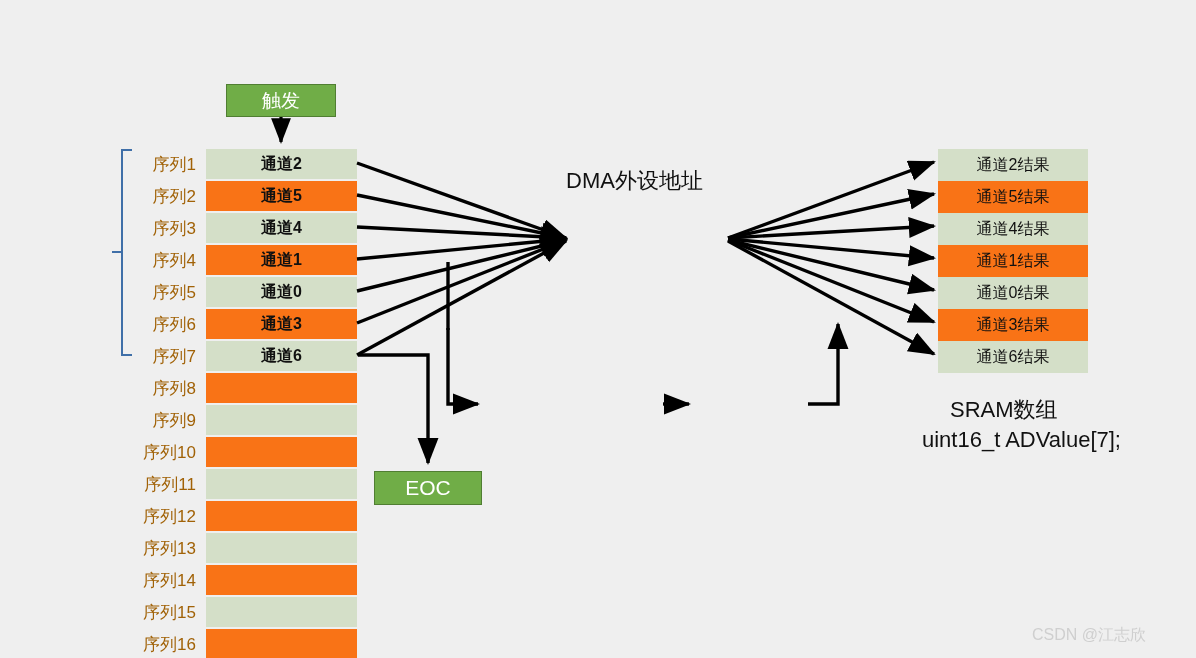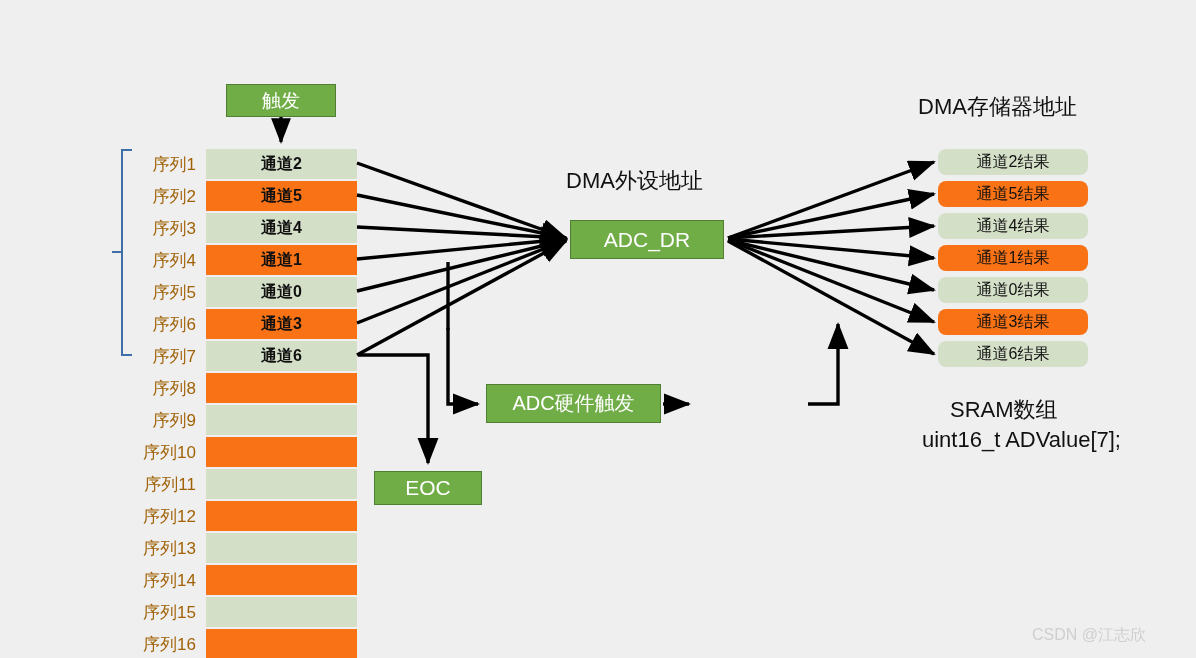"DMA存储器地址" div.ftext { html: <div>DMA存储器地址</div> -> none }
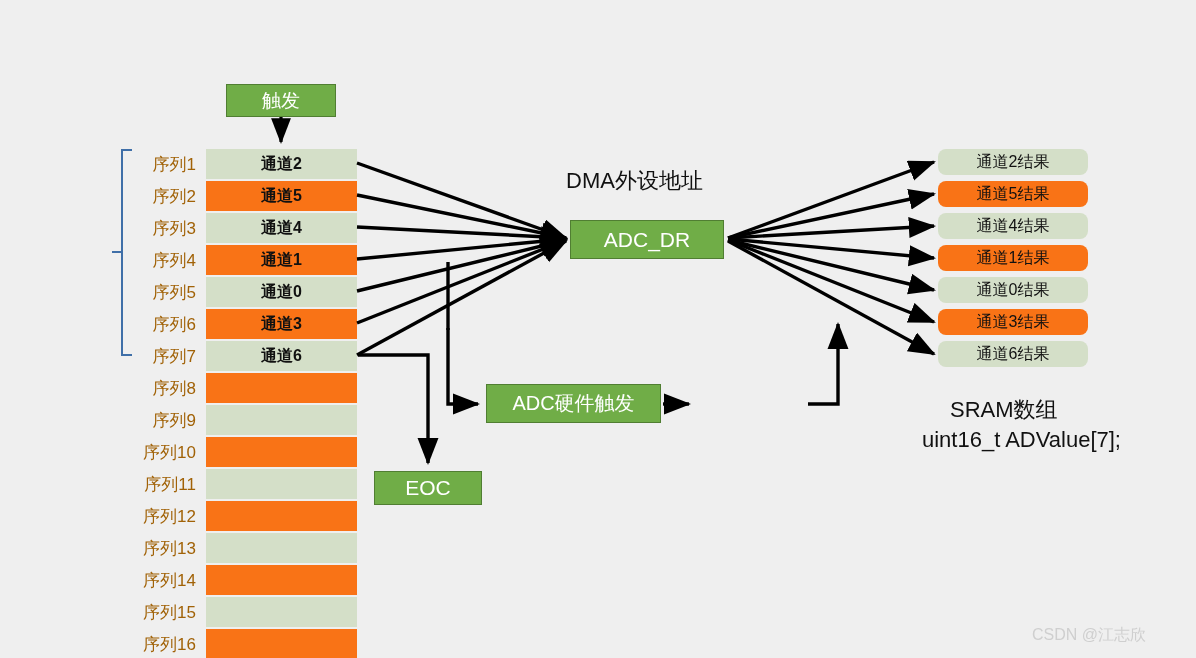"通道2结果" .res-cell { border-radius: 8px -> none; height: 26px -> 32px }
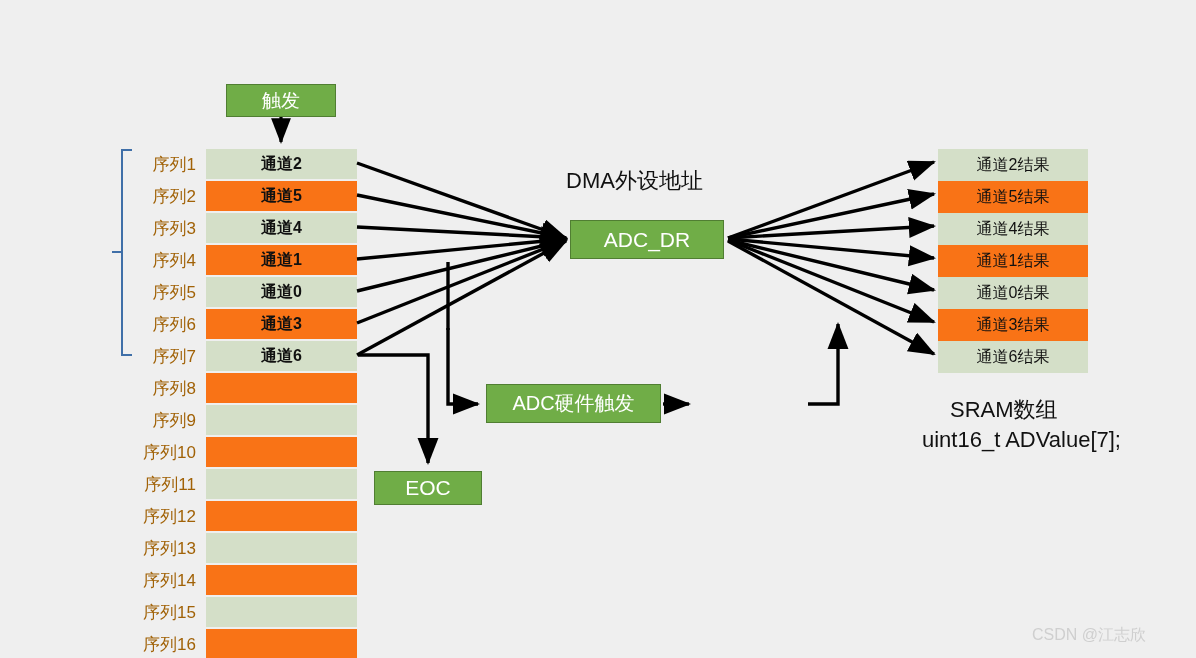"ADC_DR" div.gbox { html: <div> <span>ADC_DR</span> </div> -> none }
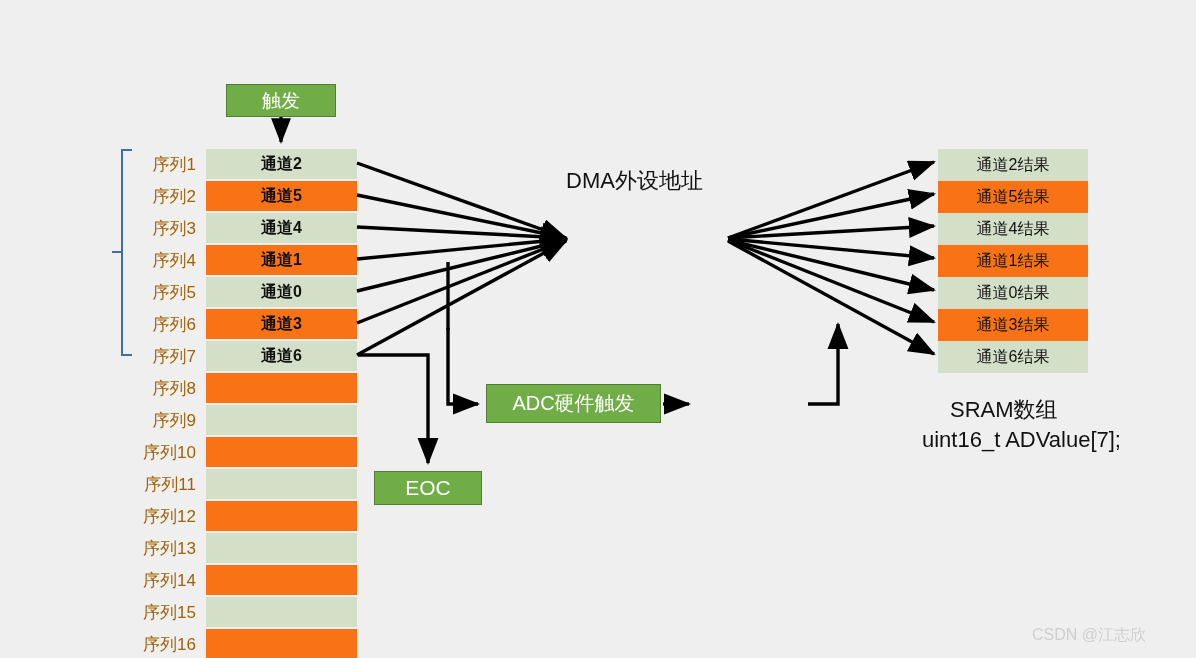"ADC硬件触发" div.gbox { html: <div> <span>ADC硬件触发</span> </div> -> none }
